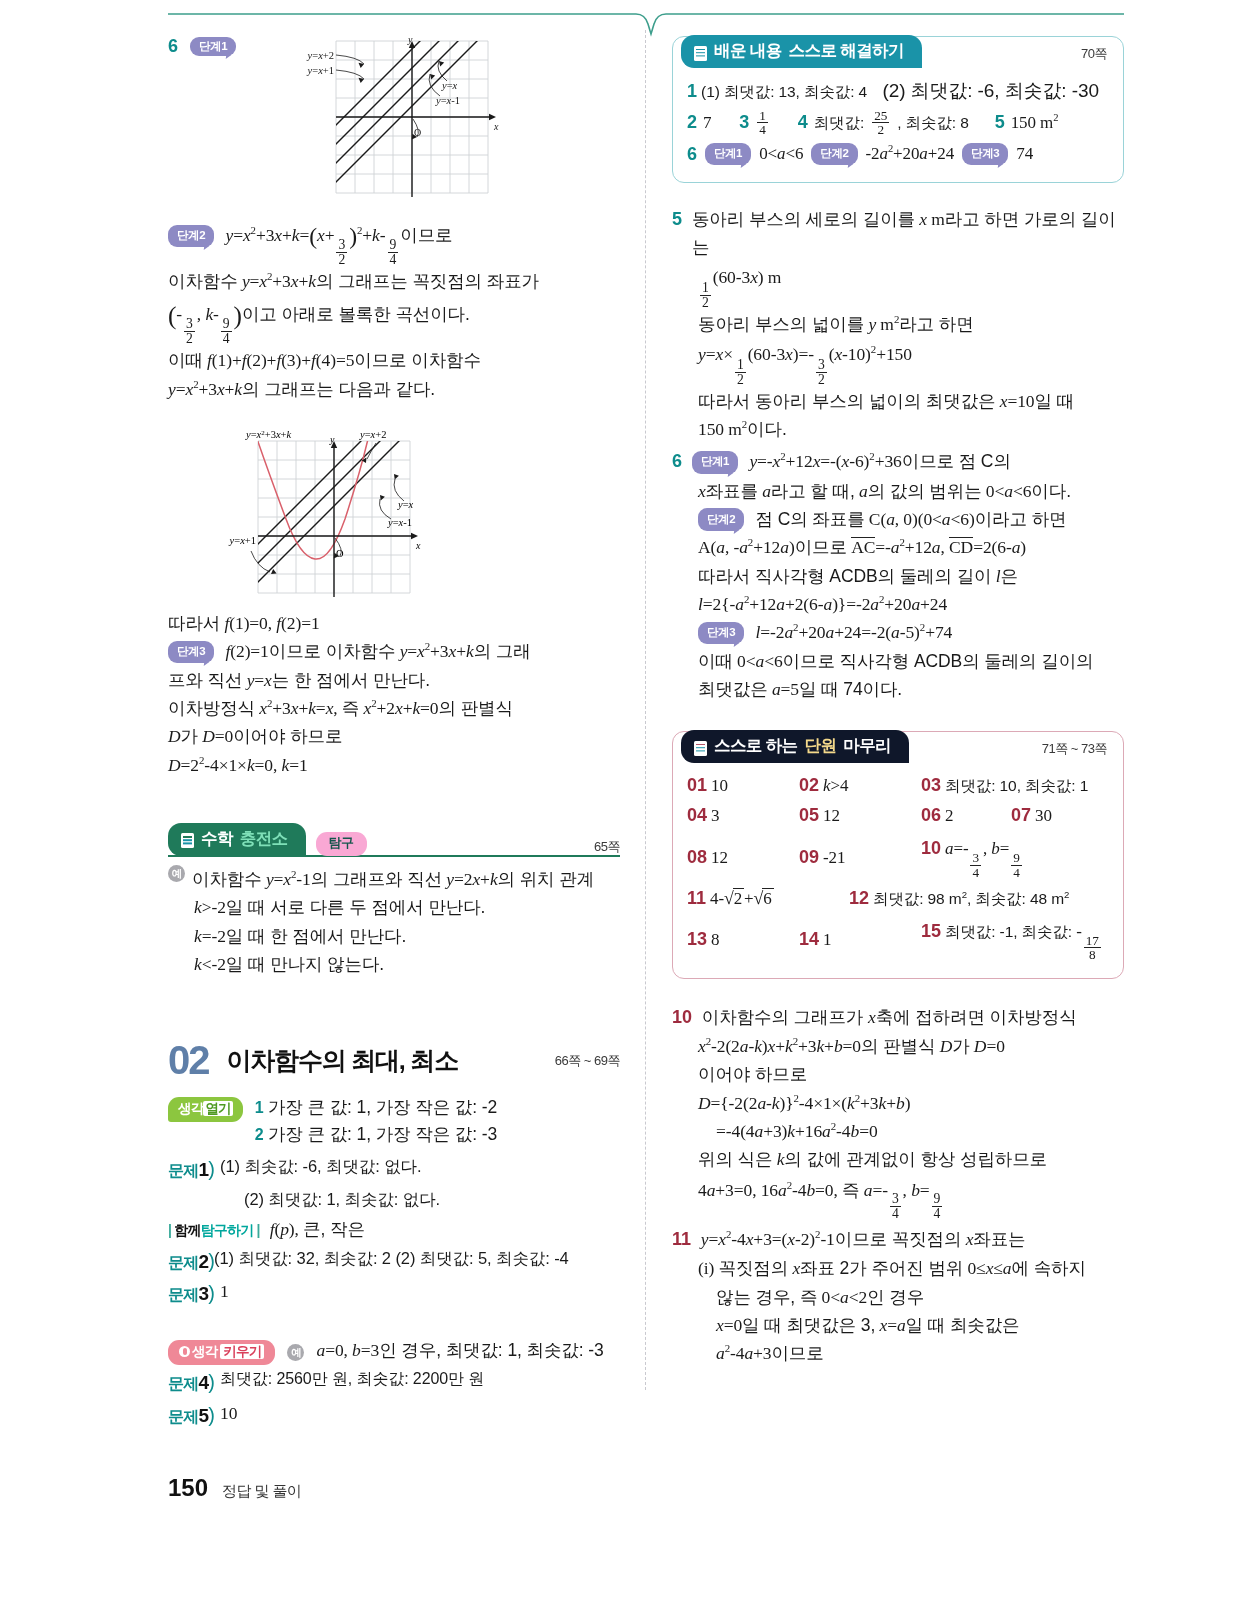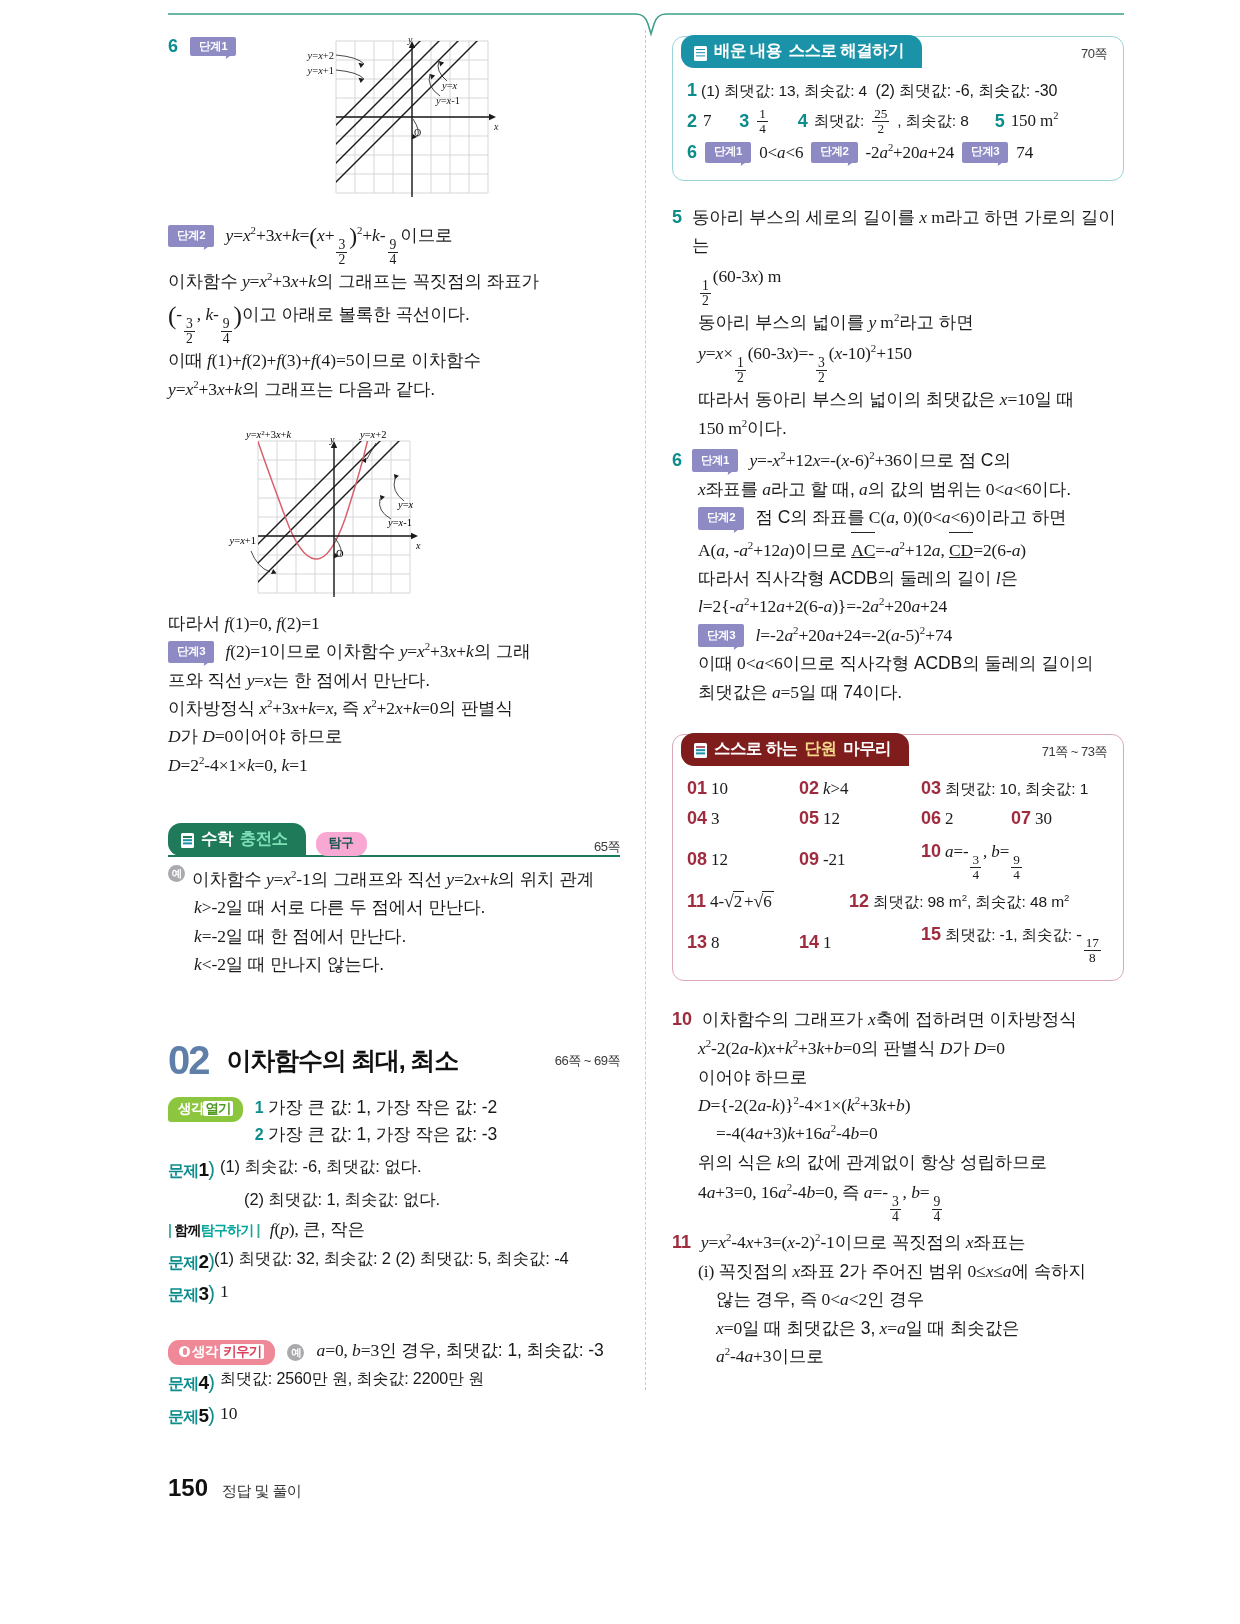"단계1" .badge-step { border-radius: 2px -> 9px }
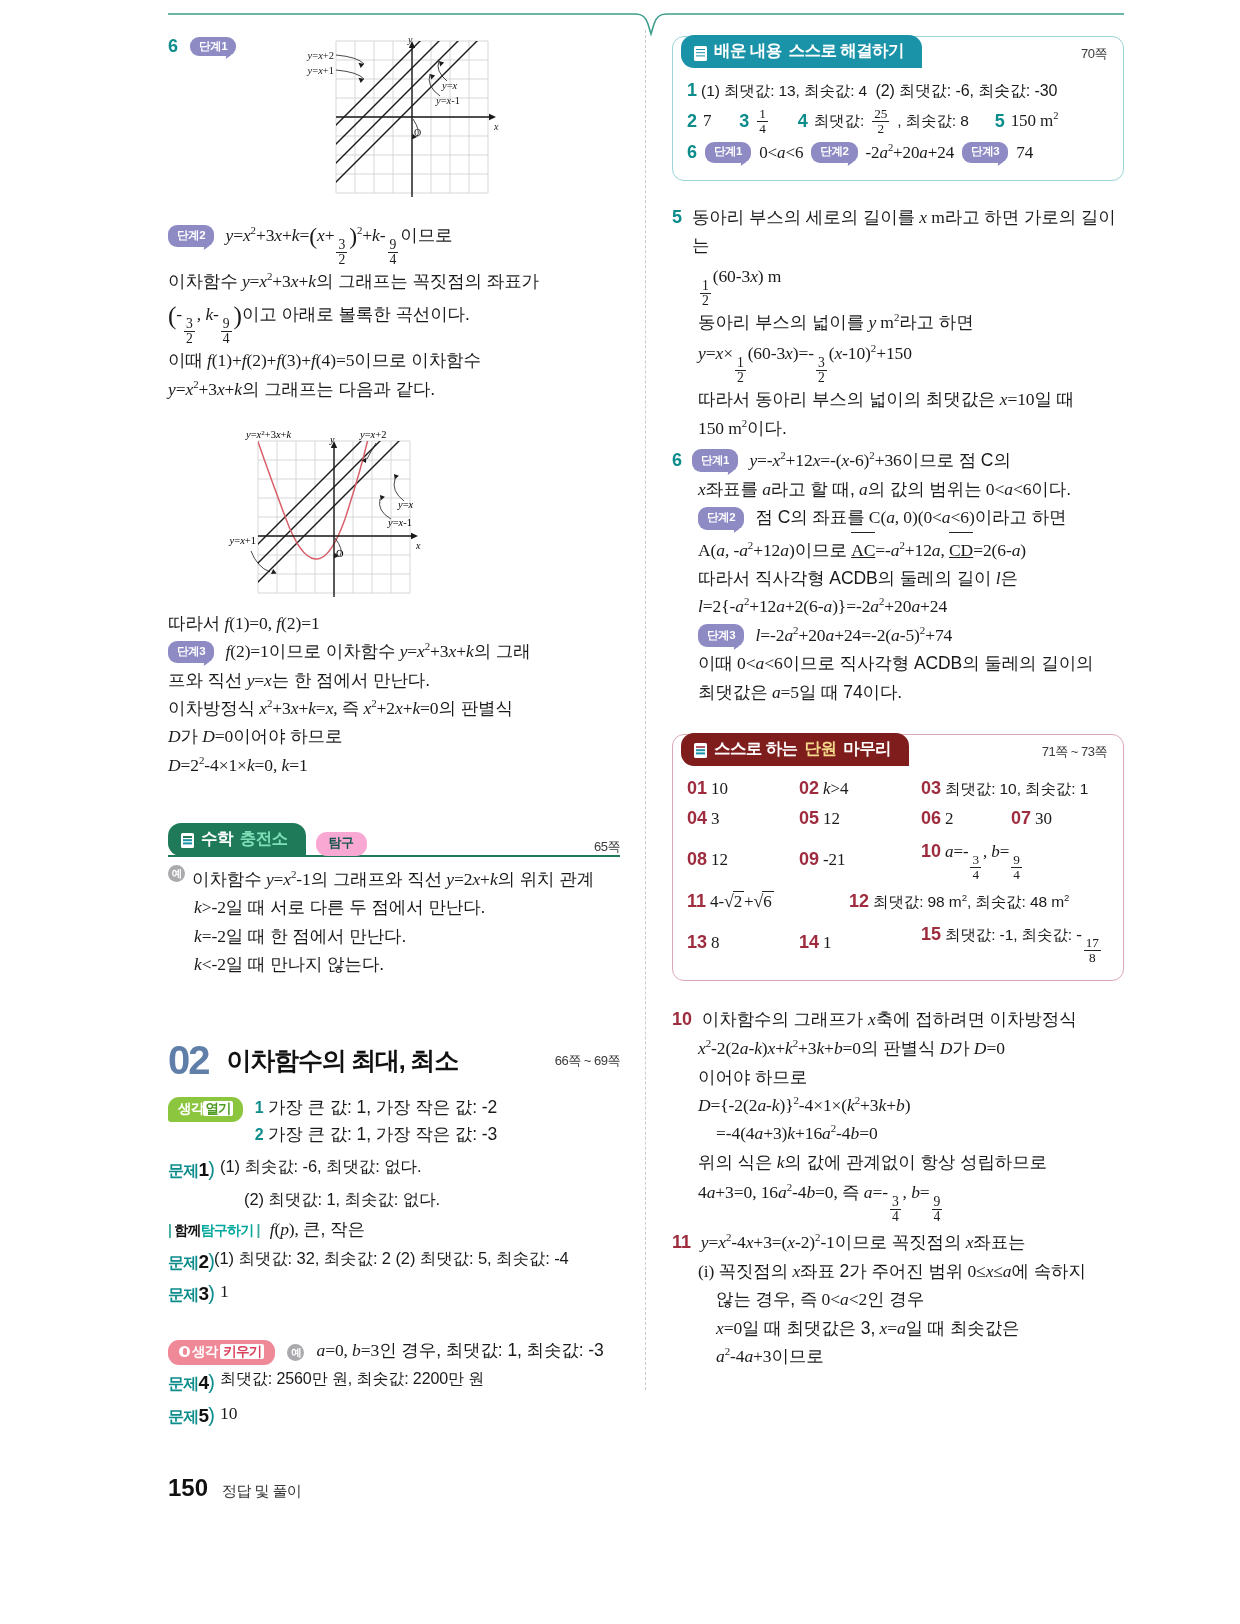"(2) 최댓값: -6, 최솟값: -30" span.kr { font-size: 16px -> 19px; margin-left: none -> 7px }
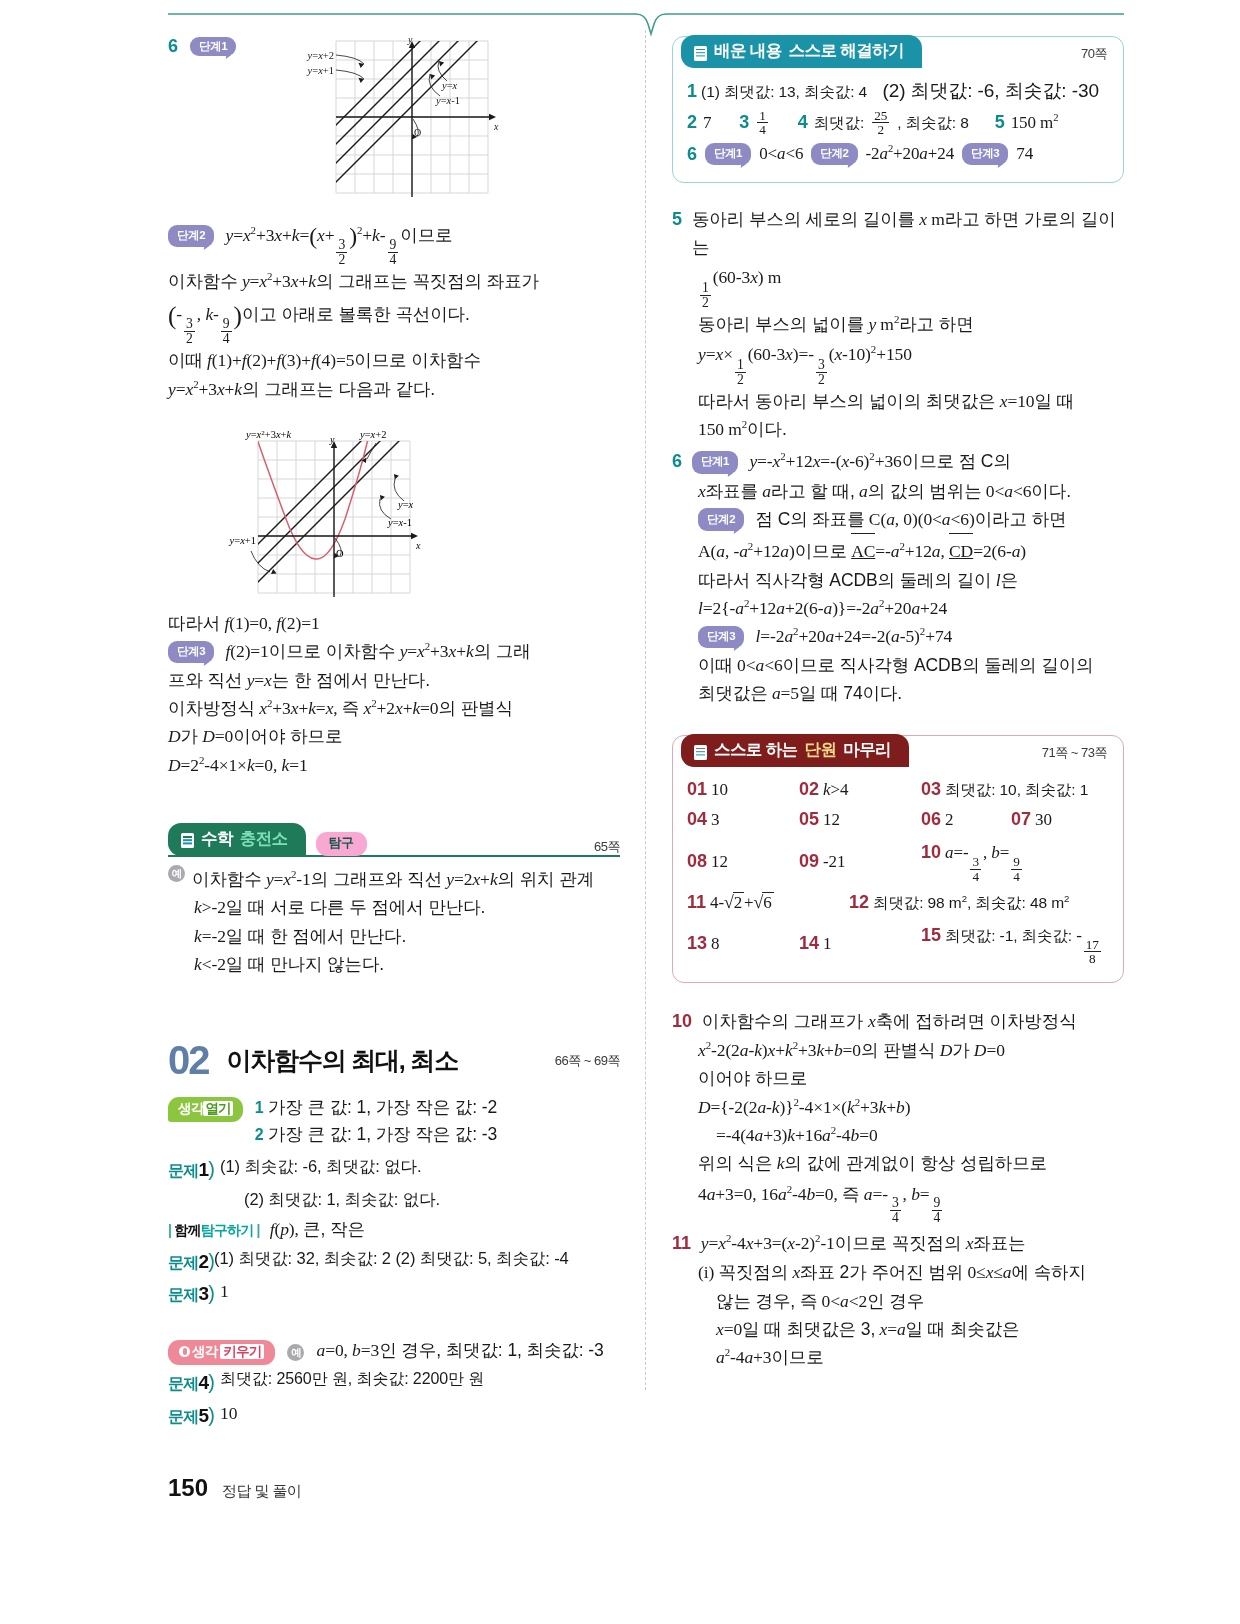"AC" .ovl { padding-top: 8px -> 0px; text-decoration: underline -> none }
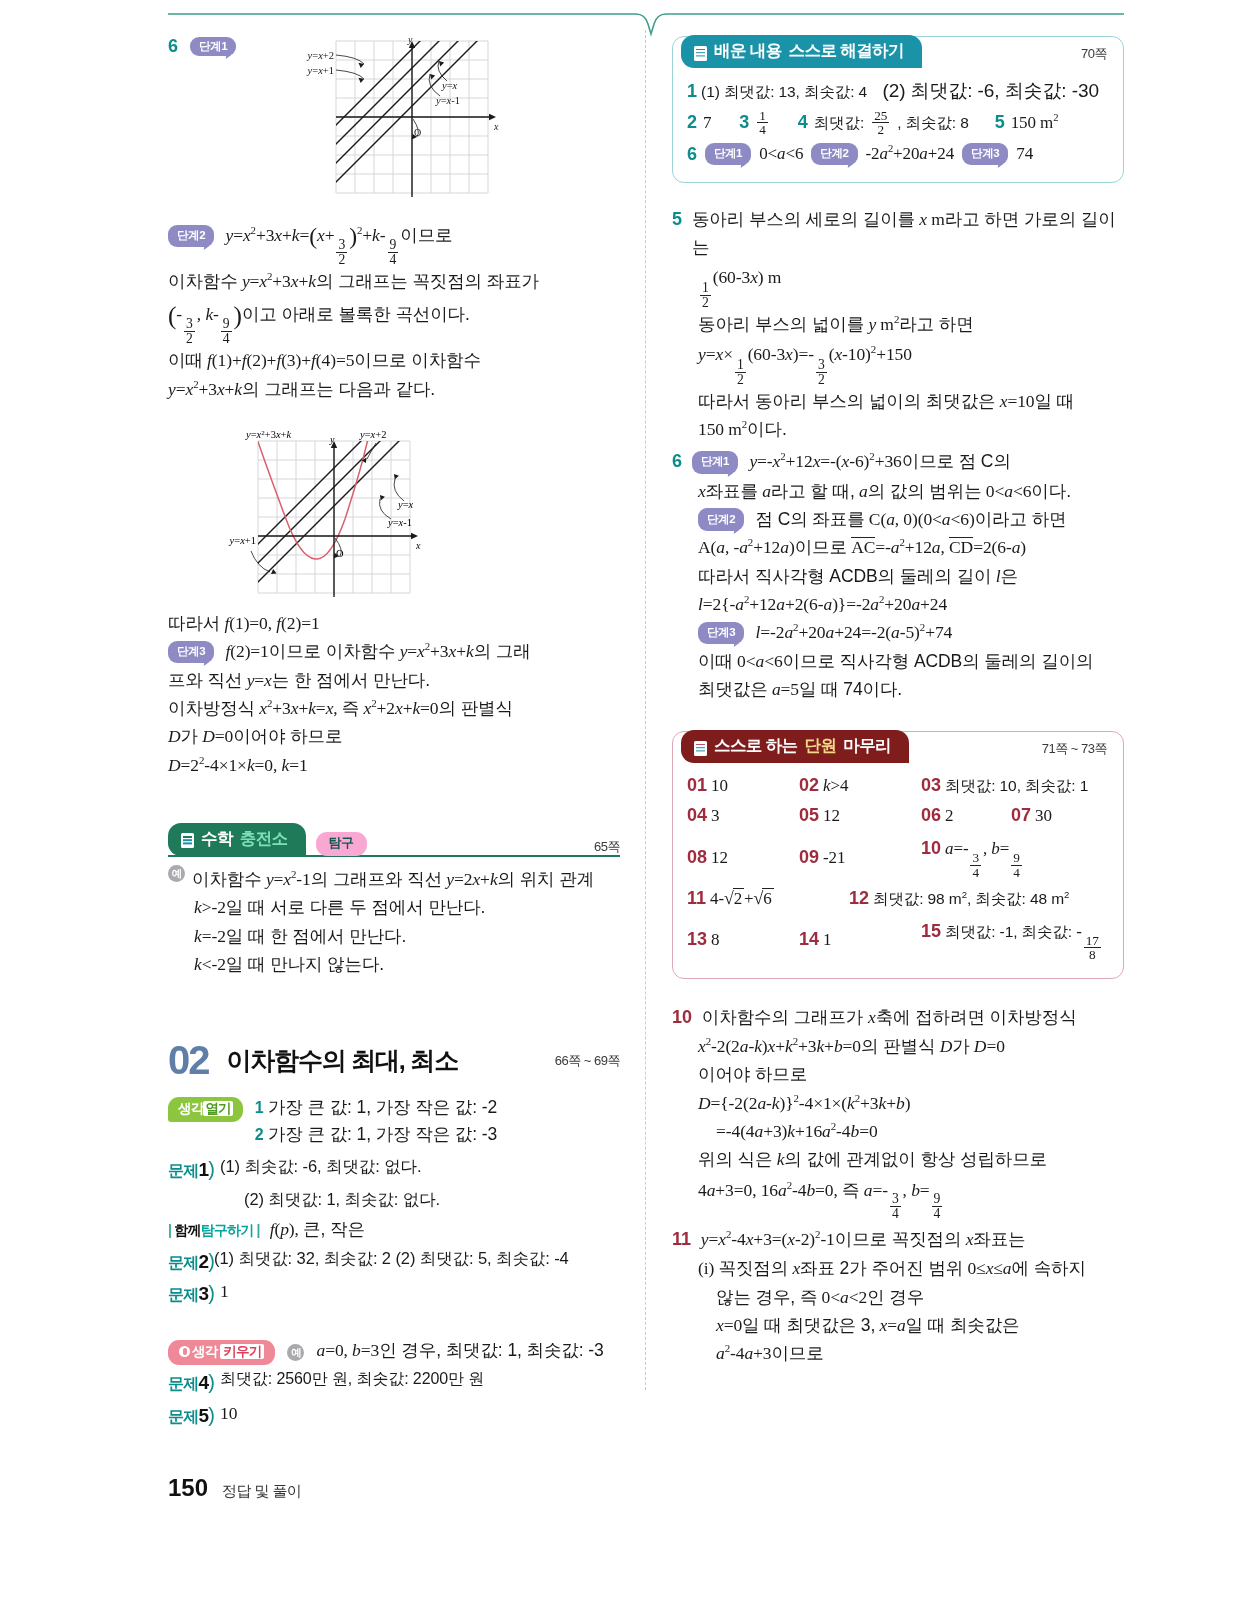"스스로 하는" .tab-rose { background: #7f1d1d -> #0f172a }
